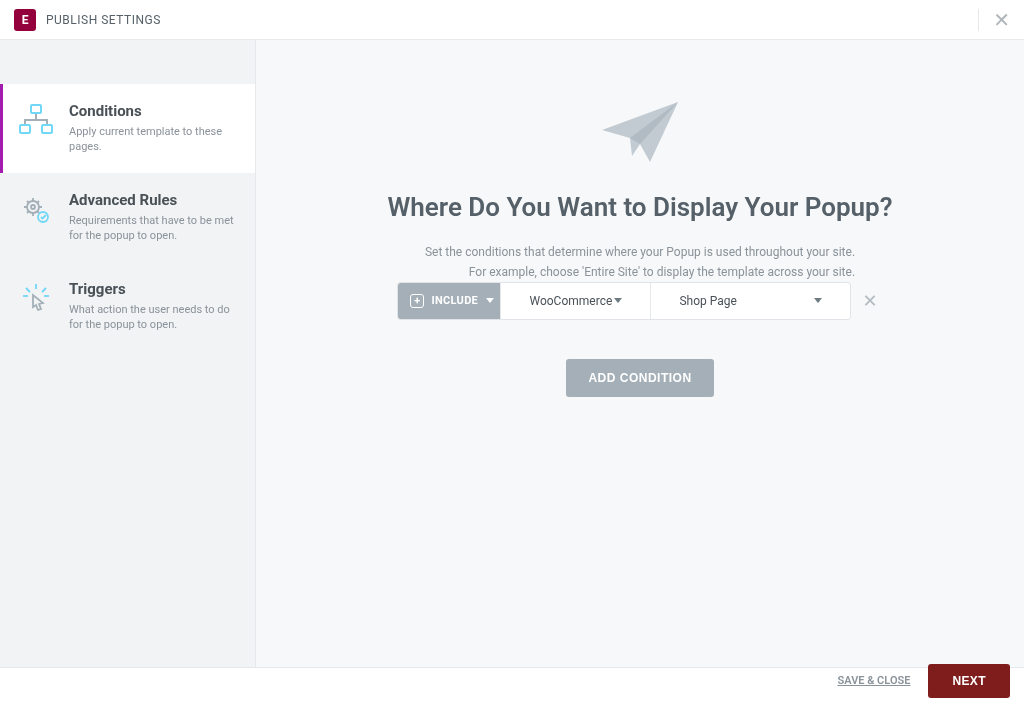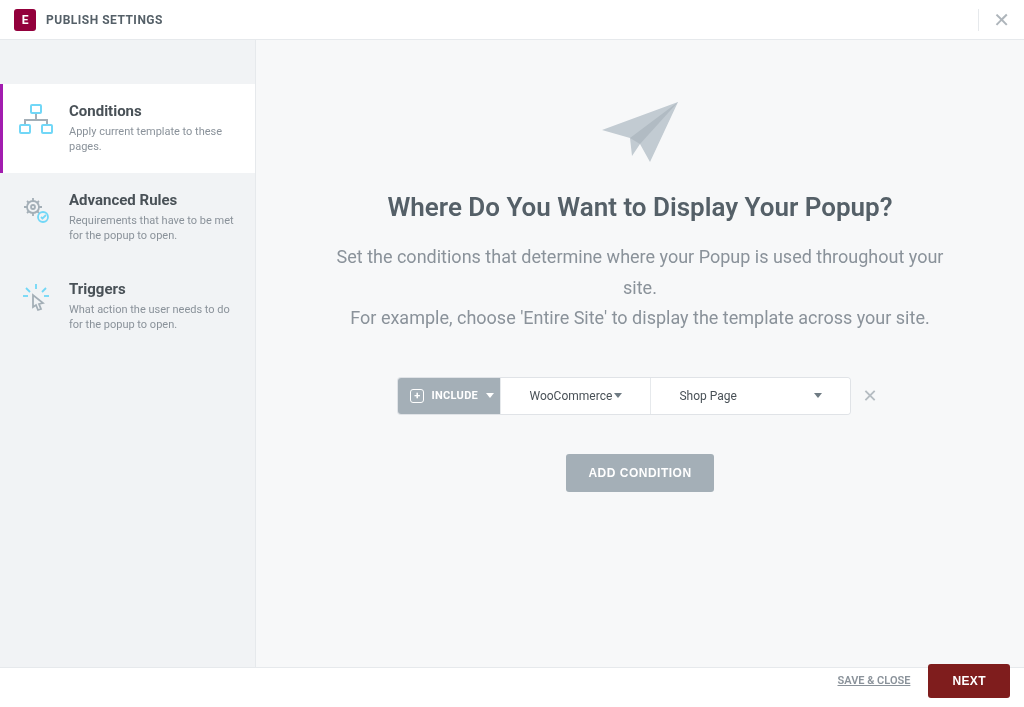"PUBLISH SETTINGS" .topbar-title { font-weight: 700 -> 400 }
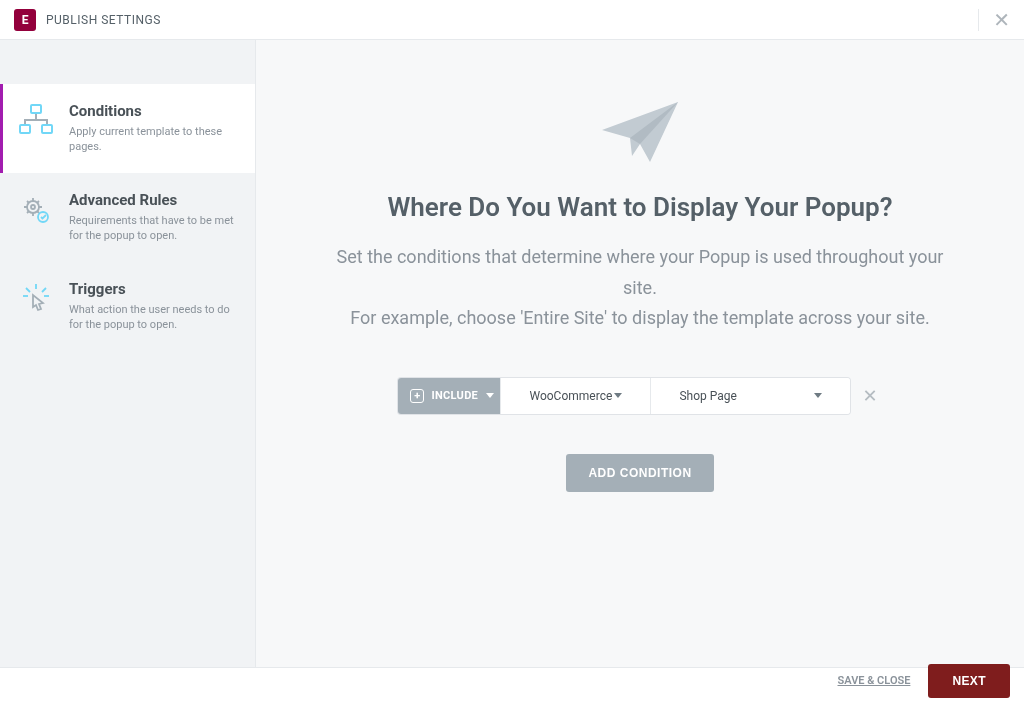"Set the conditions that determine" .subline { font-size: 18px -> 12px; margin-bottom: 44px -> none; text-align: center -> right }
